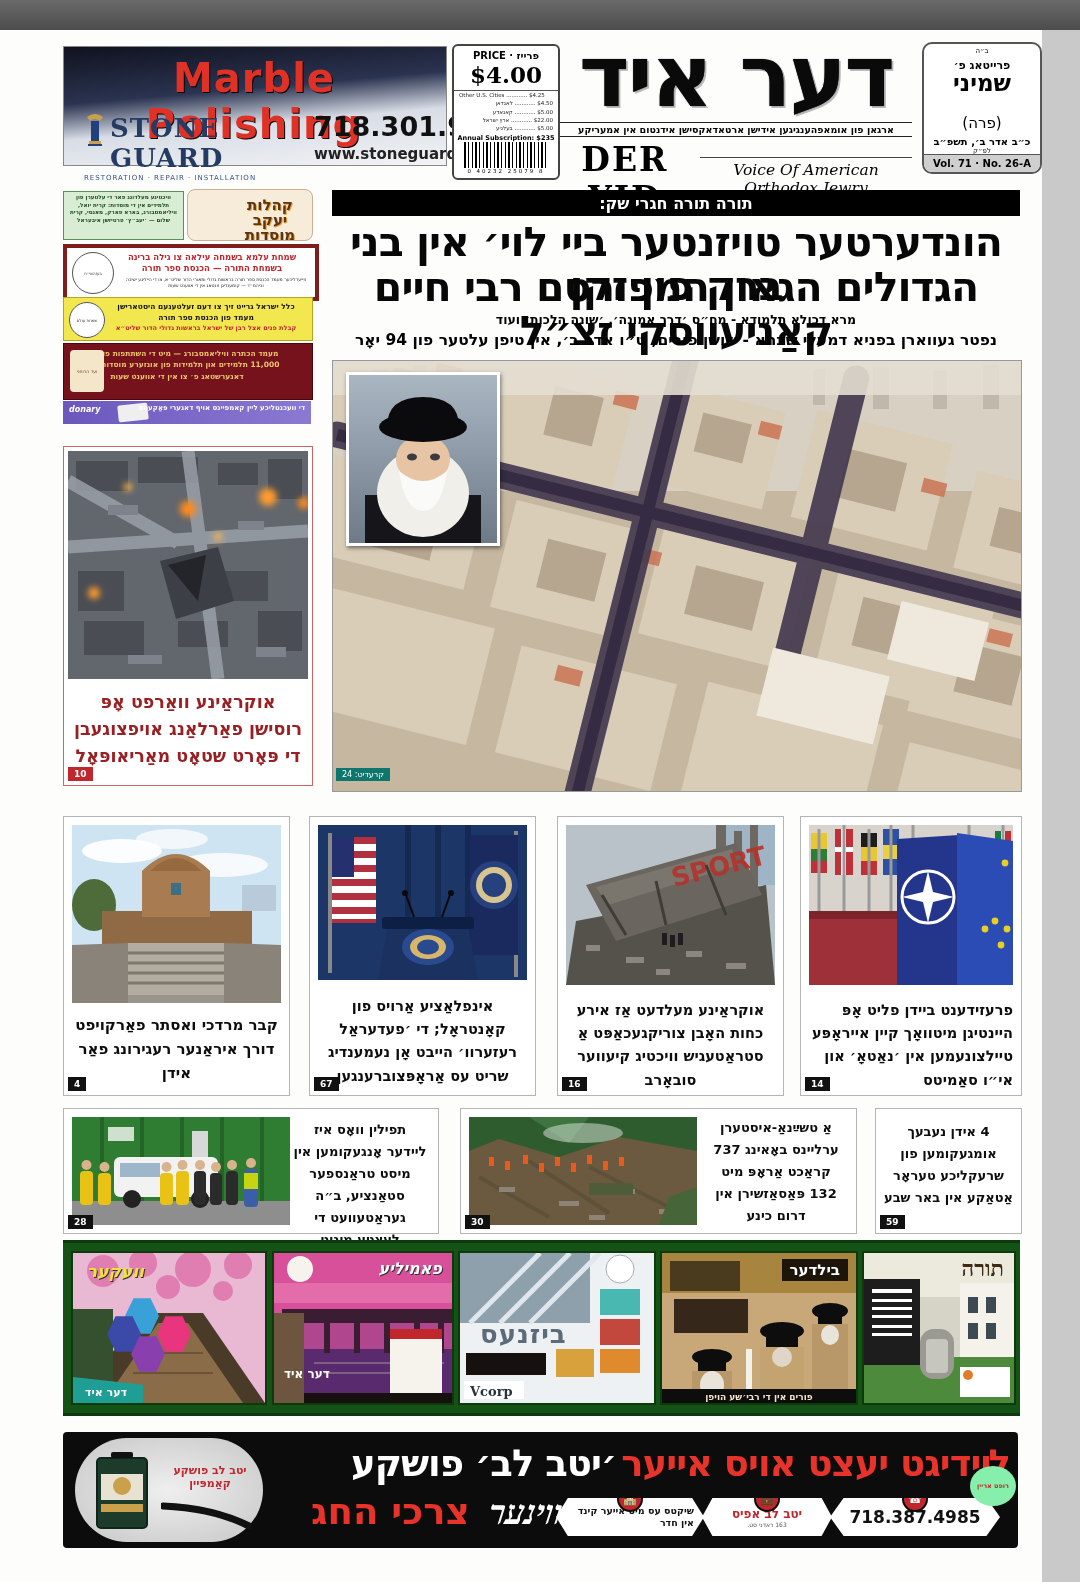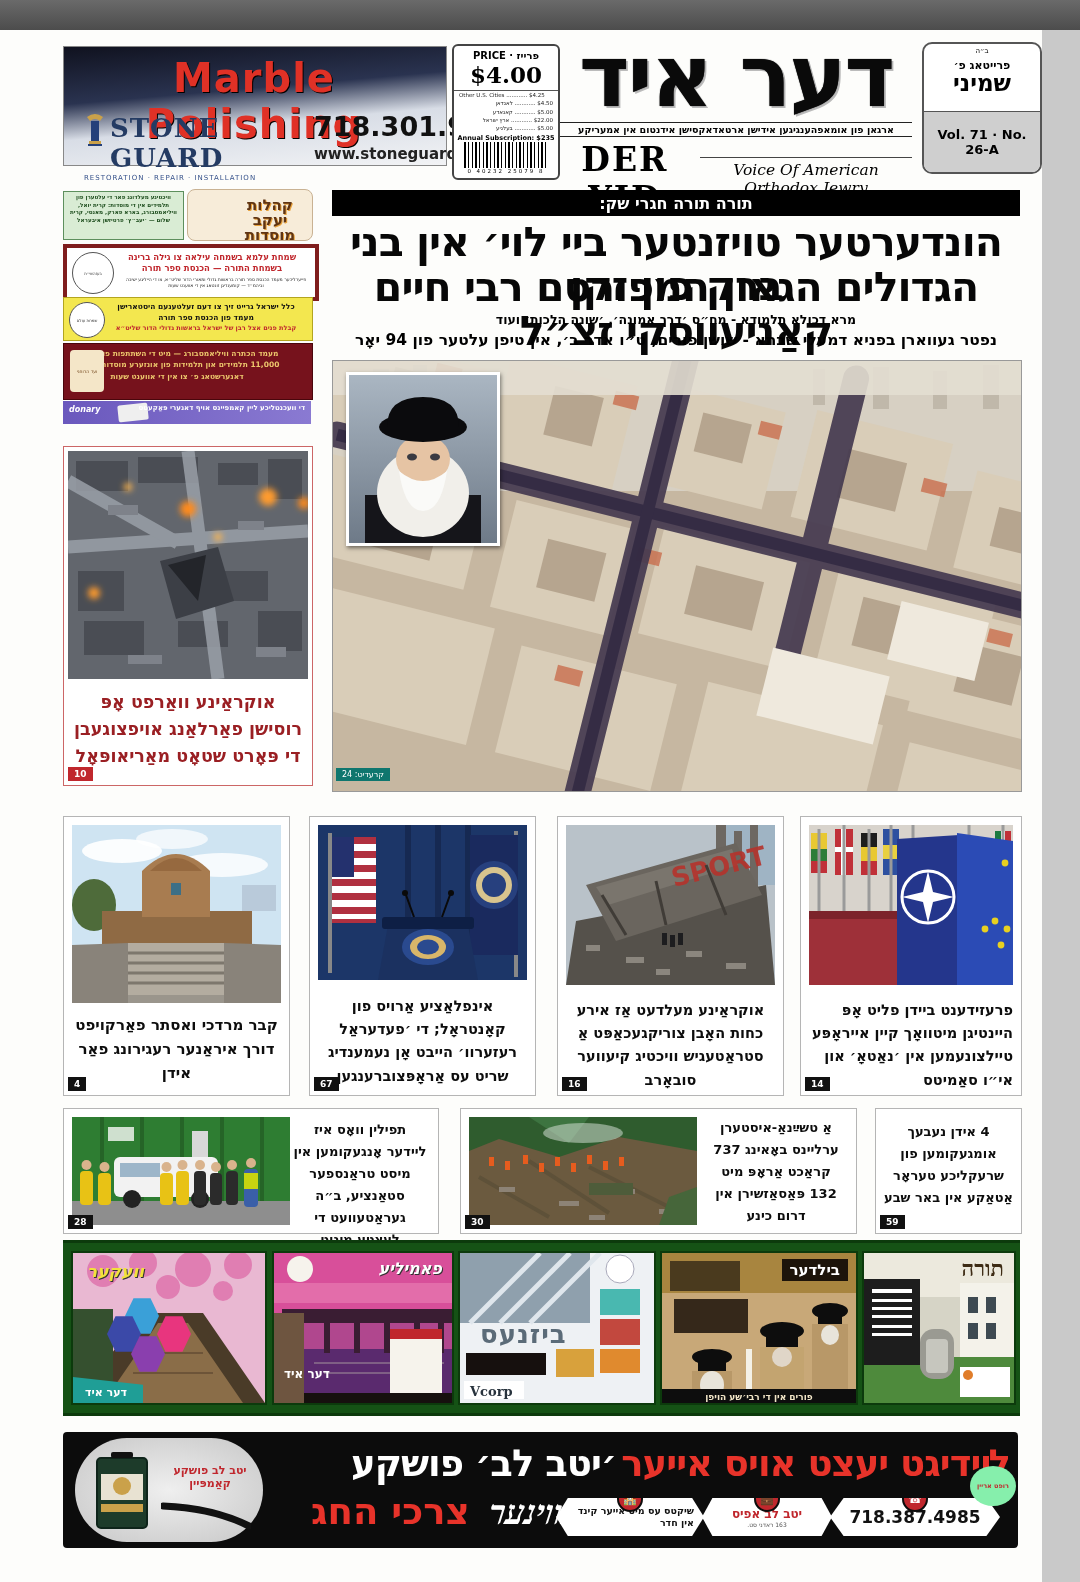"Vol. 71 · No. 26-A" #db-vol { font-size: 13px -> 10px; padding: 15px 0 -> 3px 0 }
